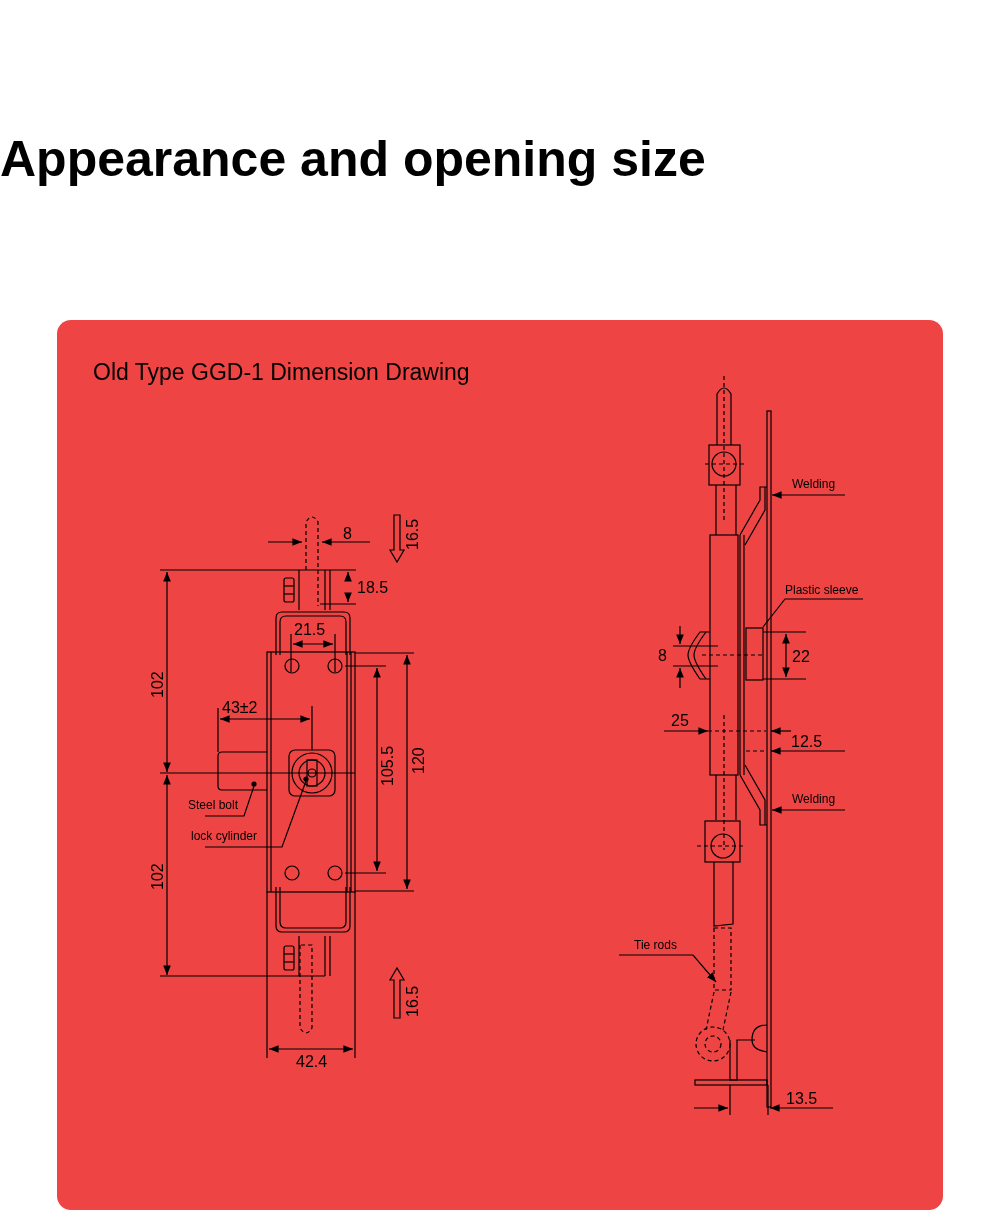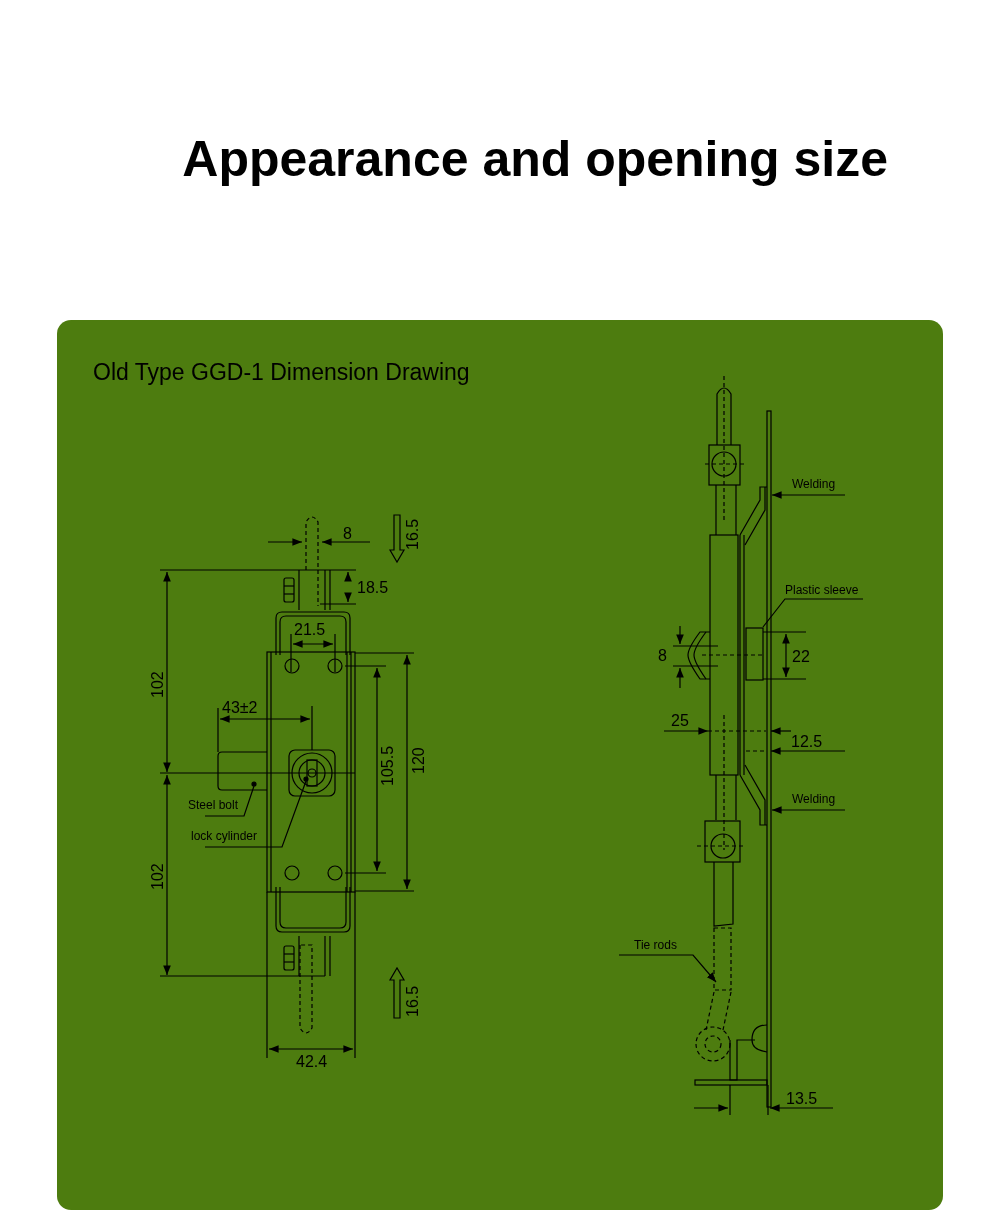"Appearance and opening size" .page-title { text-align: right -> left }
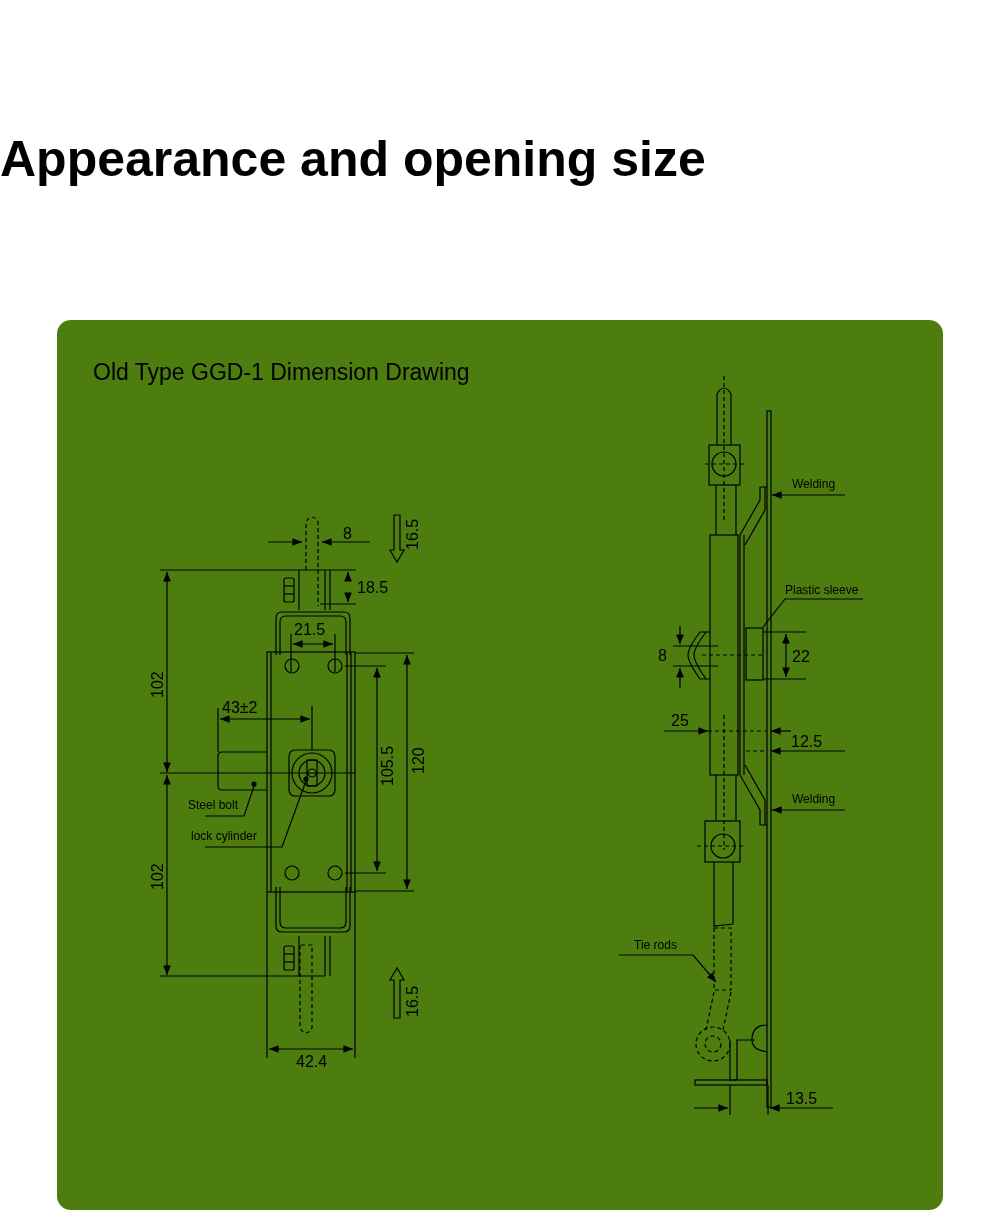"Old Type GGD-1 Dimension Drawing" .panel { background: #4d7c0f -> #ef4444 }
